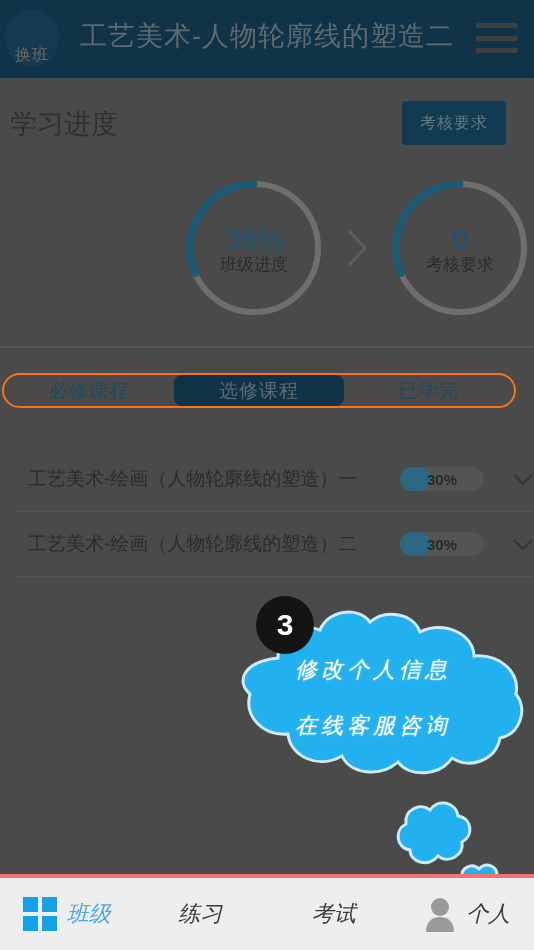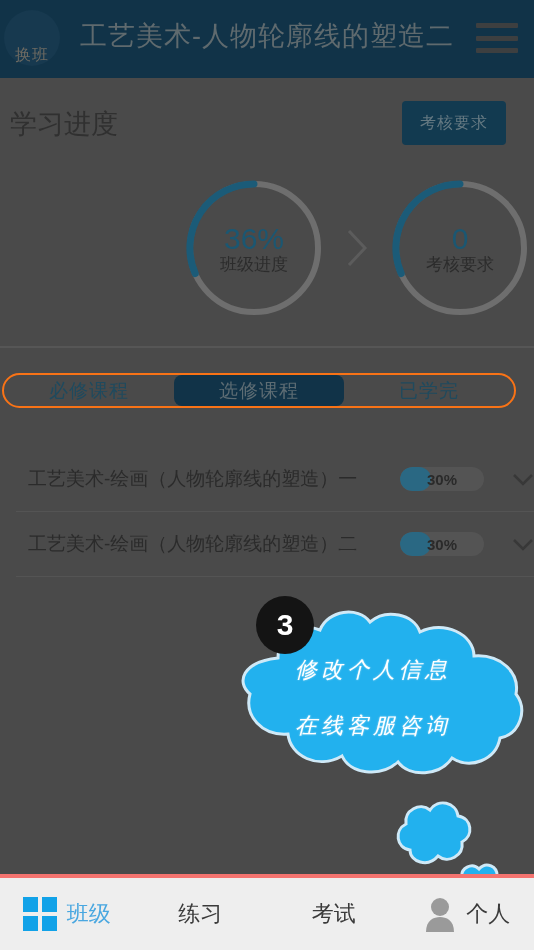"班级" .nav-item { font-style: none -> italic }
